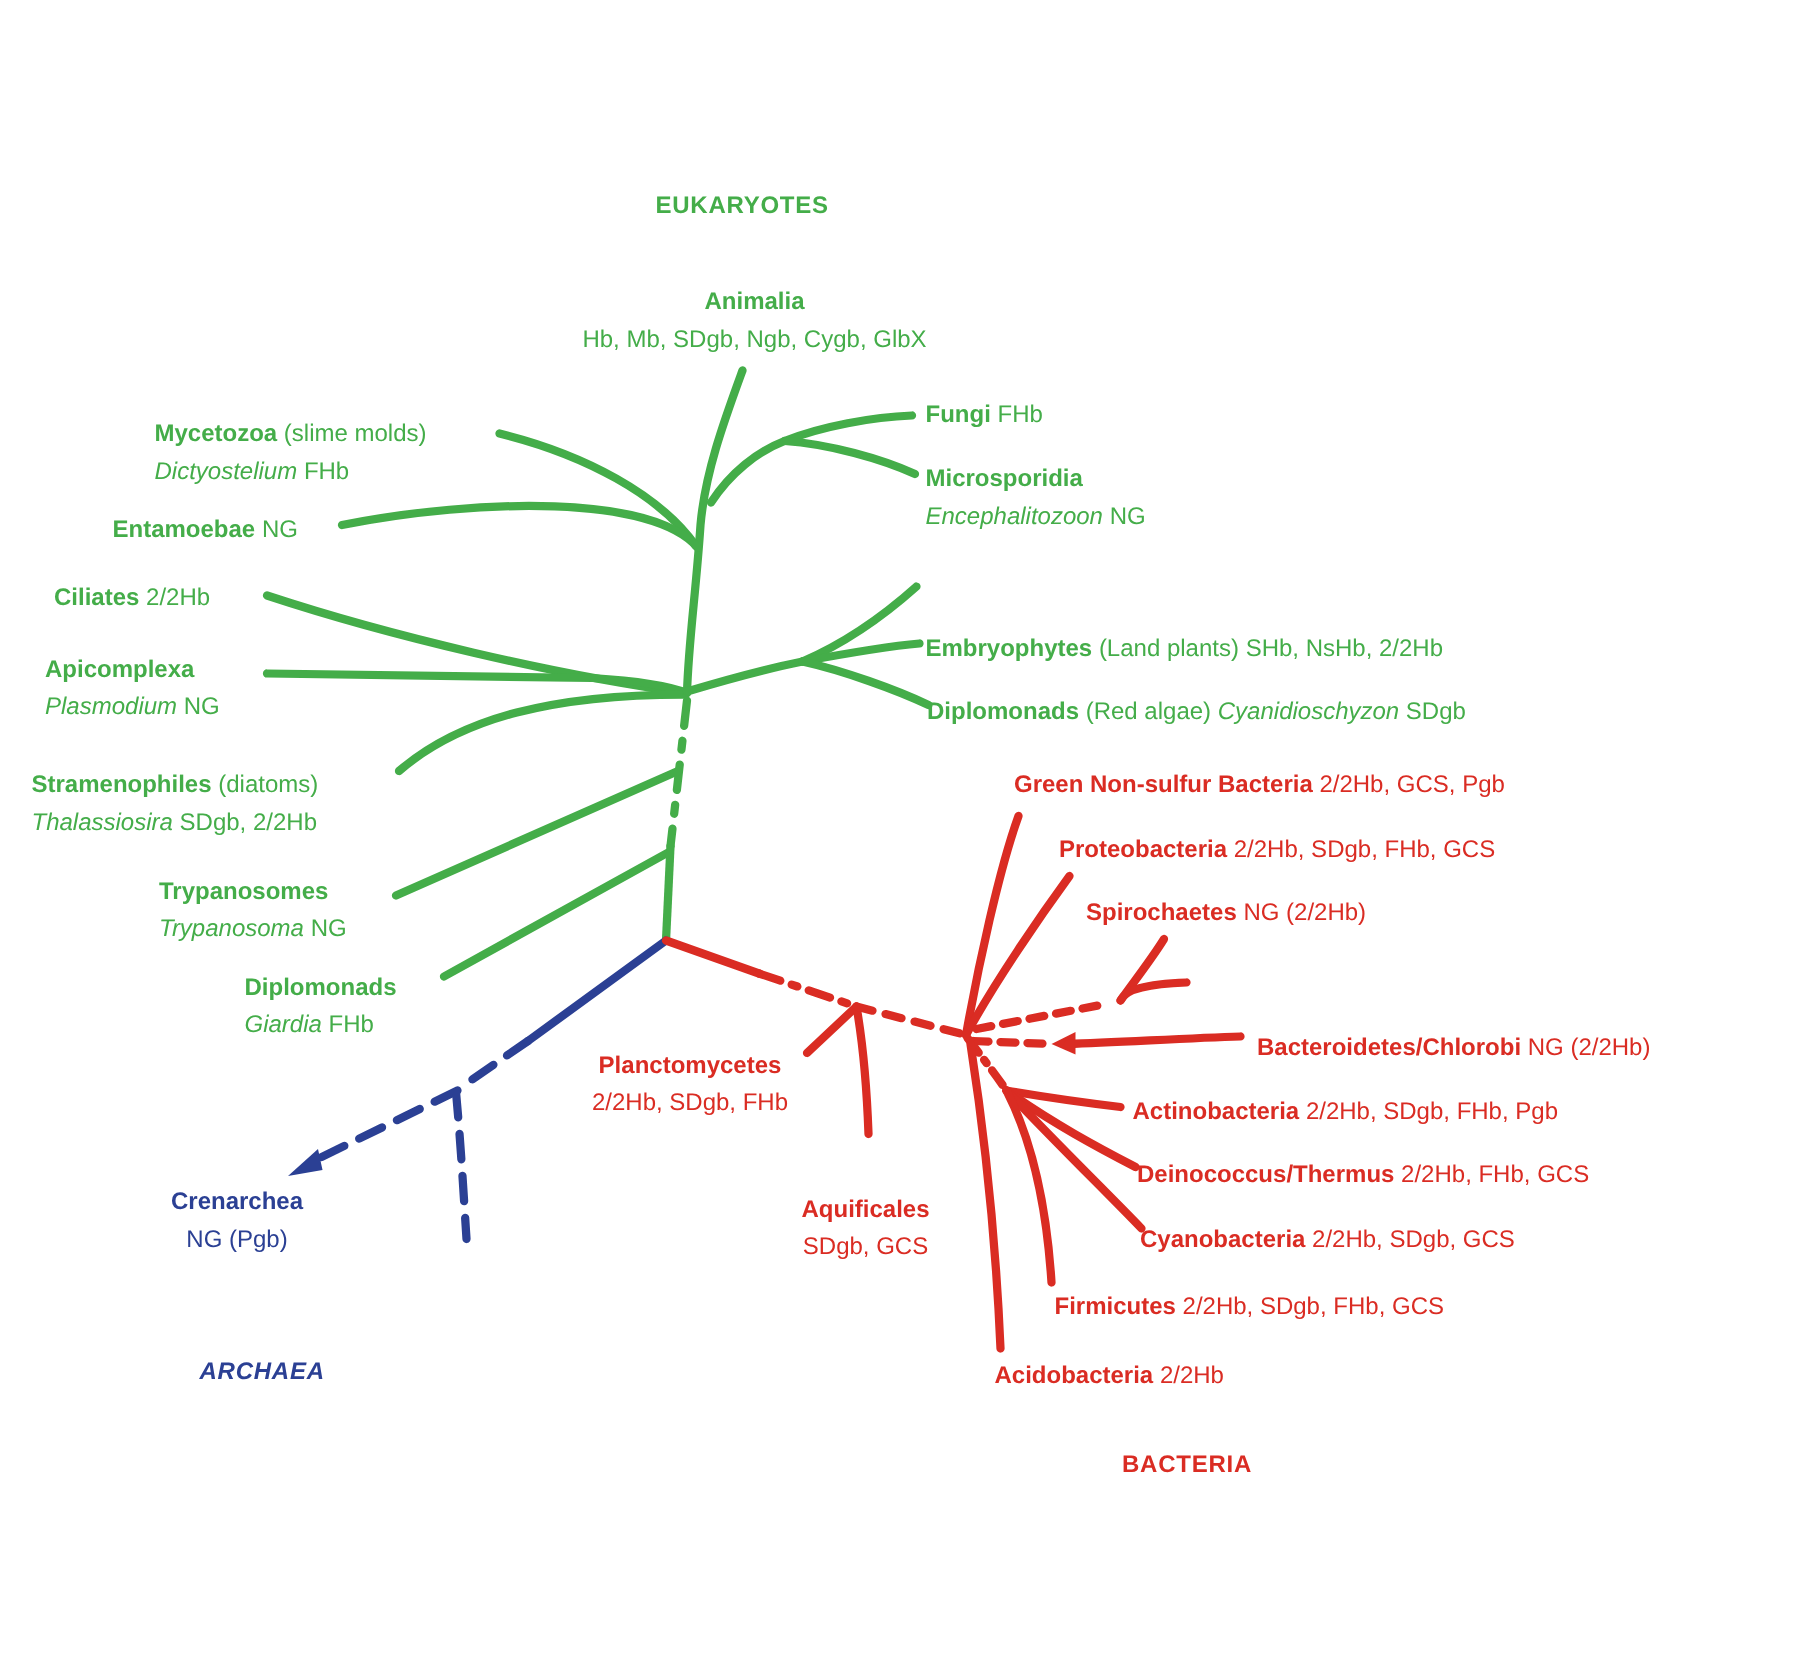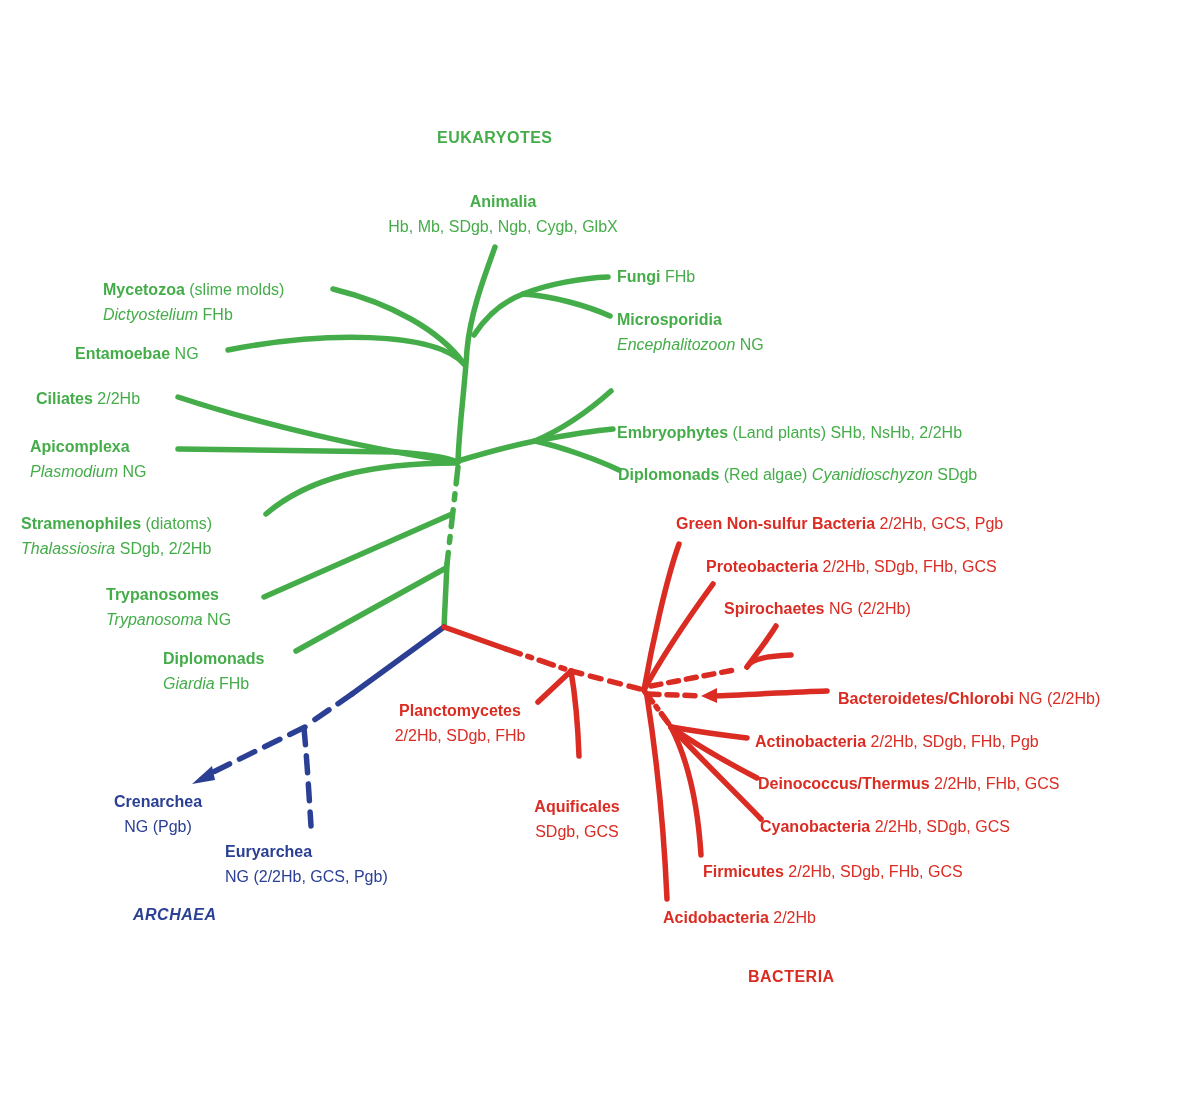"Euryarchea" div.label { html: <div> <div><span>Euryarchea</span></div> <div><span>NG (2/2Hb, GCS, Pgb)</span></div> </div> -> none }
